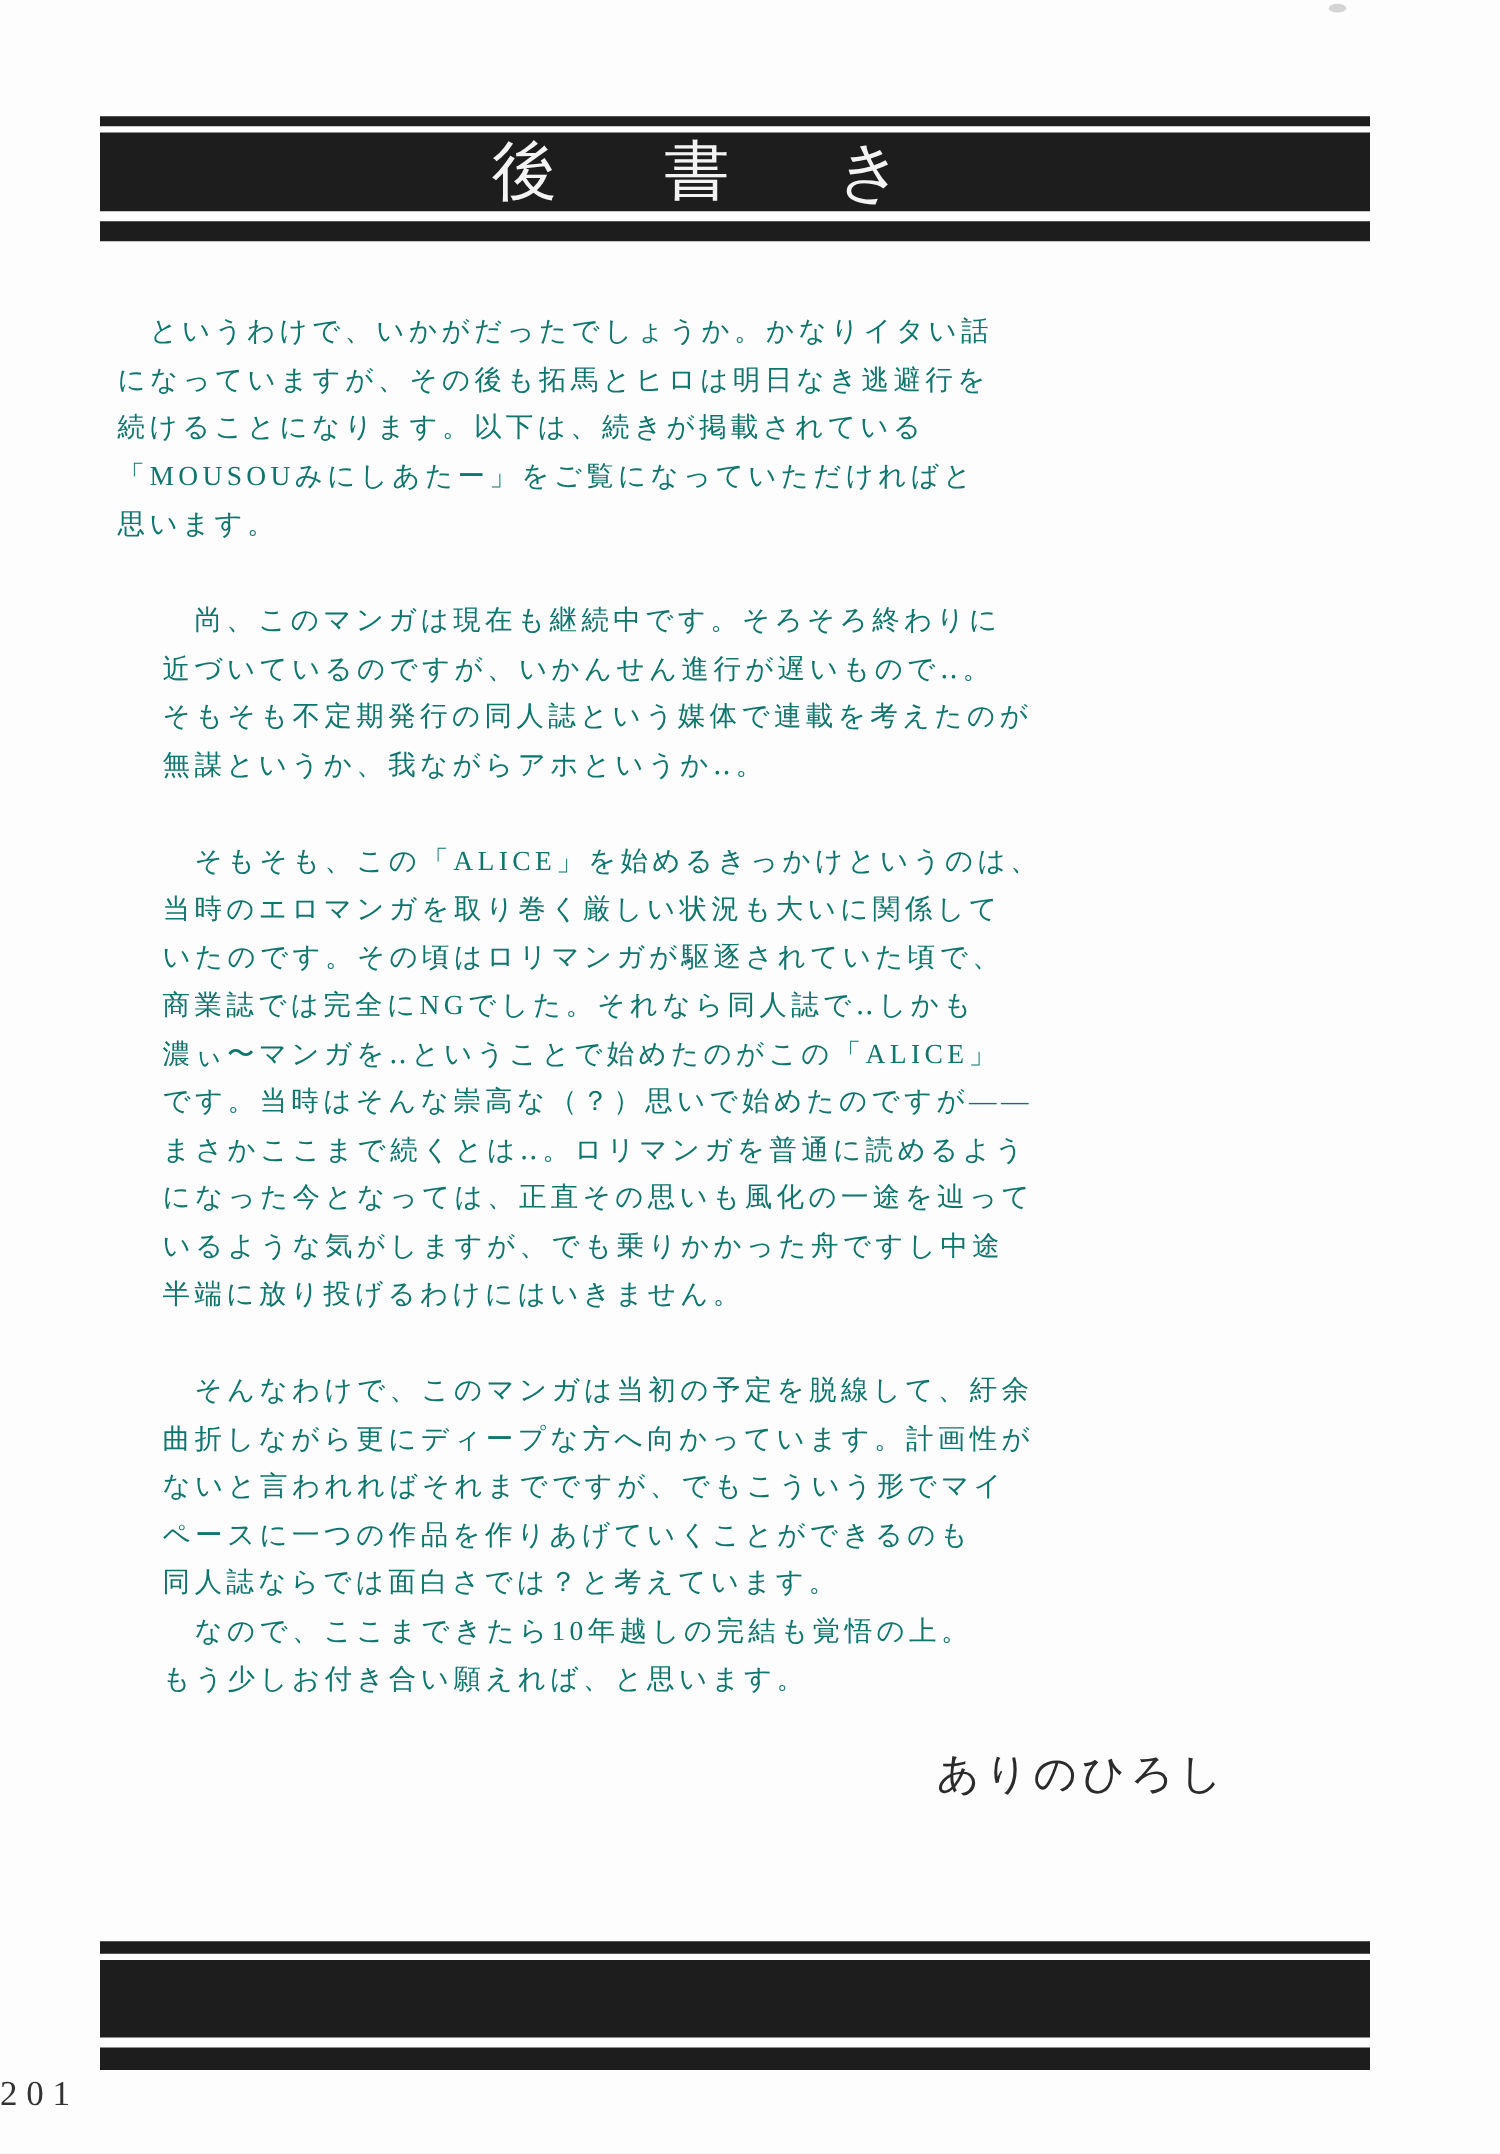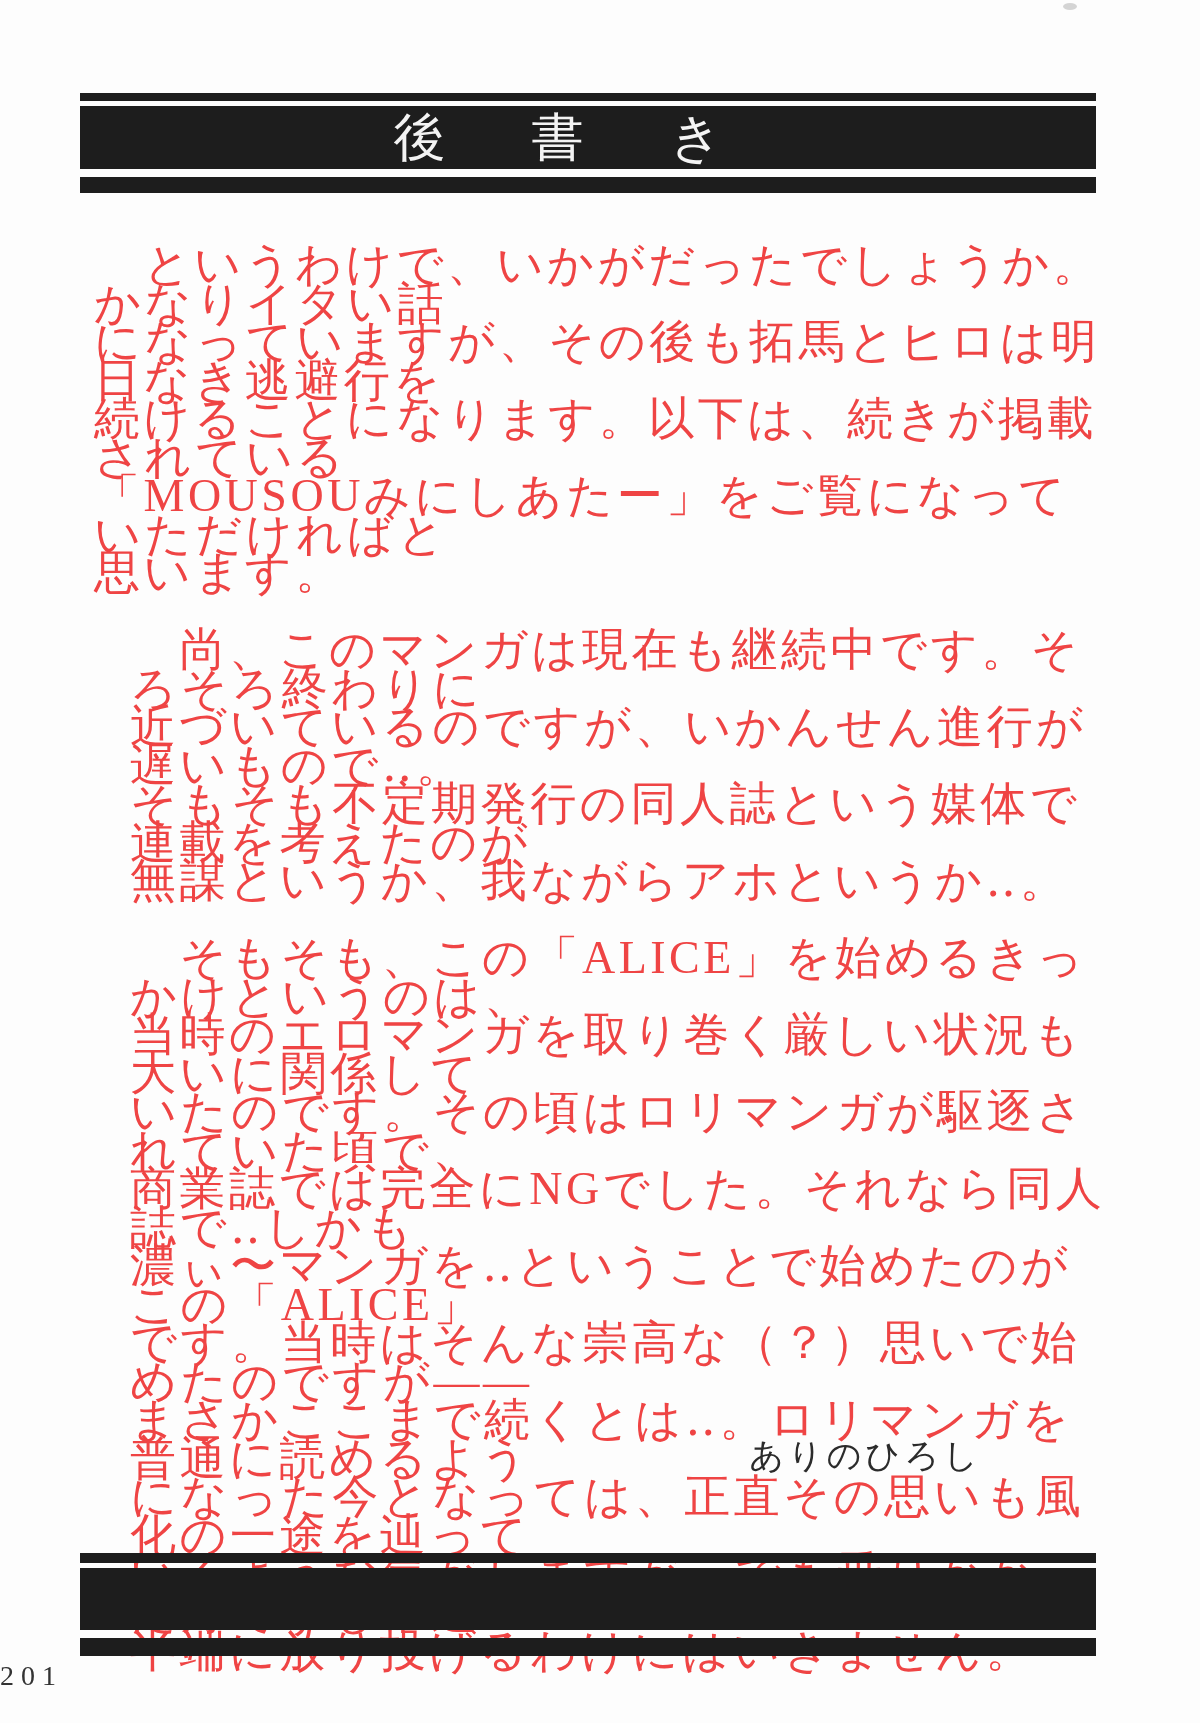"というわけで、いかがだったでしょうか。かなりイタい話" .afterword-body { color: #ef4444 -> #0f766e; font-size: 46px -> 22px }
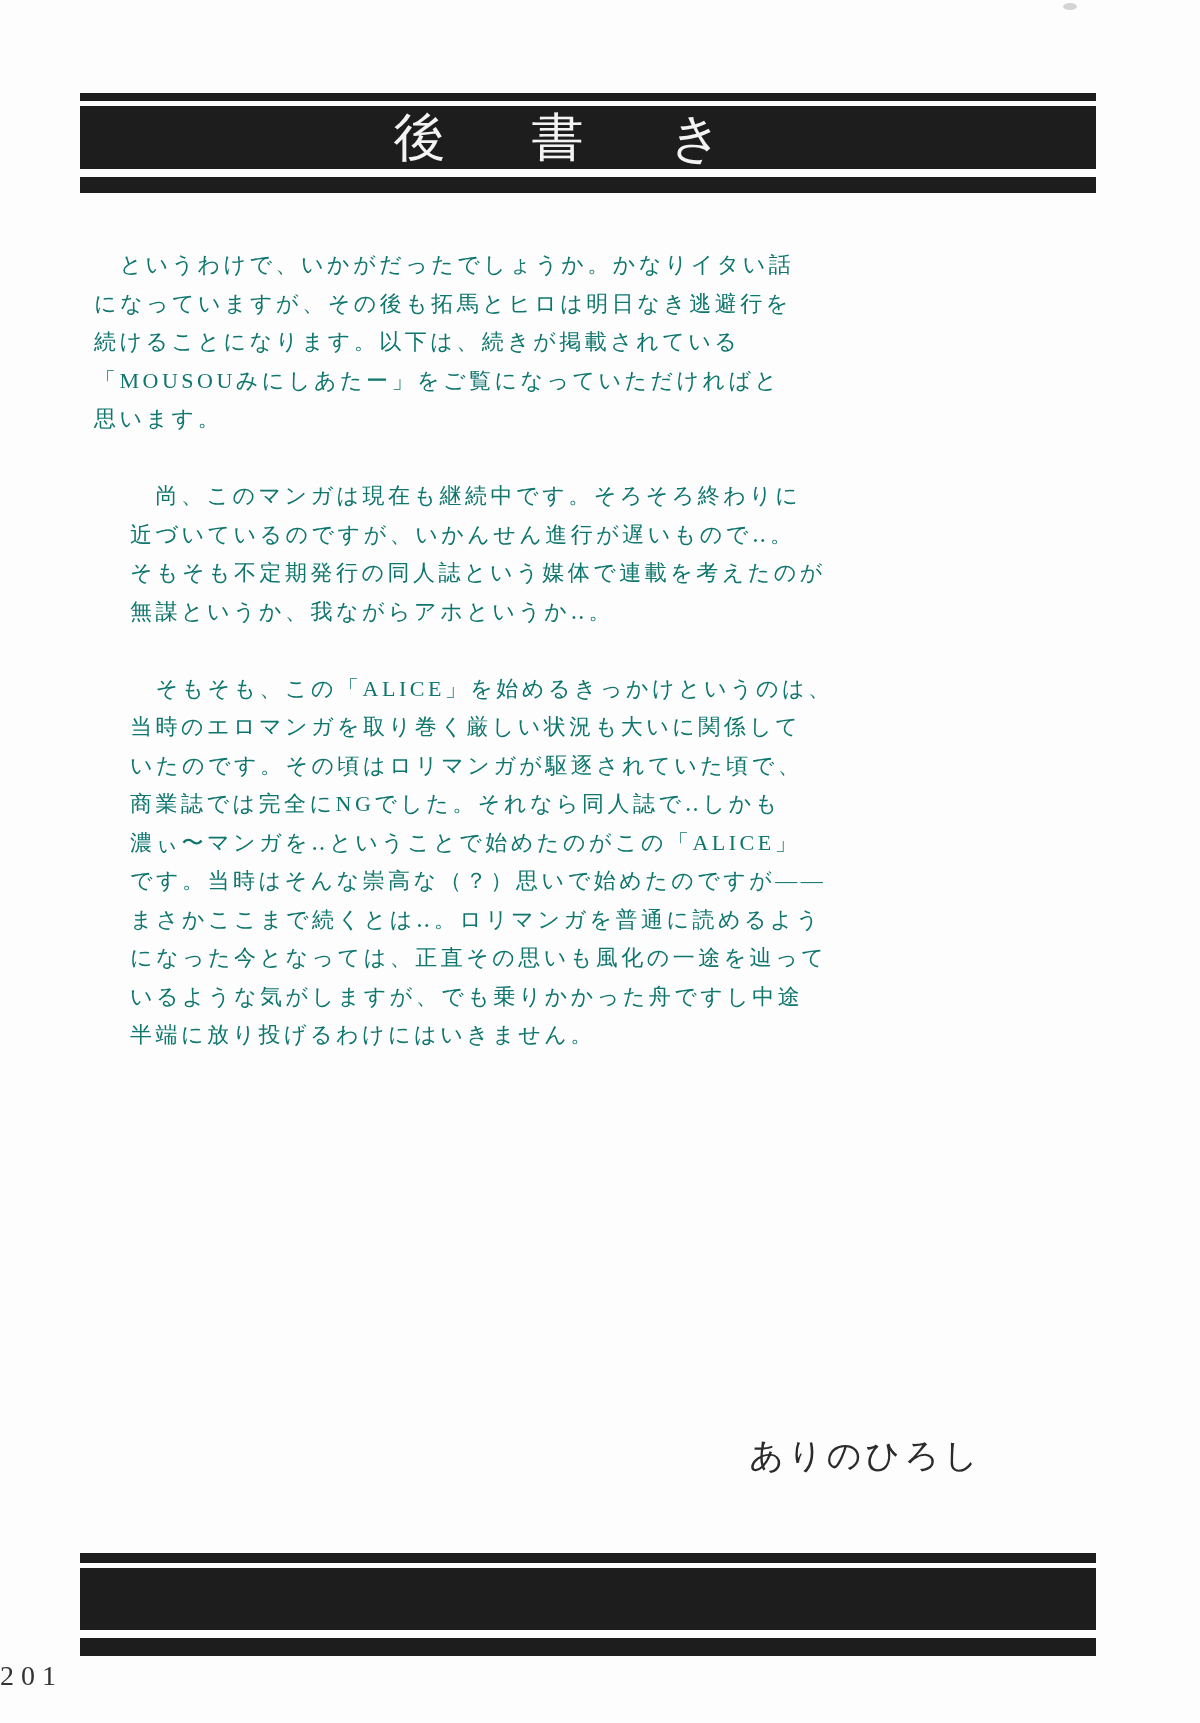"そんなわけで、このマンガは当初の予定を脱線して、紆余" p { html: none -> <p> そんなわけで、このマンガは当初の予定を脱線して、紆余 曲折しながら更にディープな方へ向かっています。計画性が ないと言われればそれまでですが、でもこういう形でマイ ペースに一つの作品を作りあげていくことができるのも 同人誌ならでは面白さでは？と考えています。 なので、ここまできたら10年越しの完結も覚悟の上。 もう少しお付き合い願えれば、と思います。</p> }
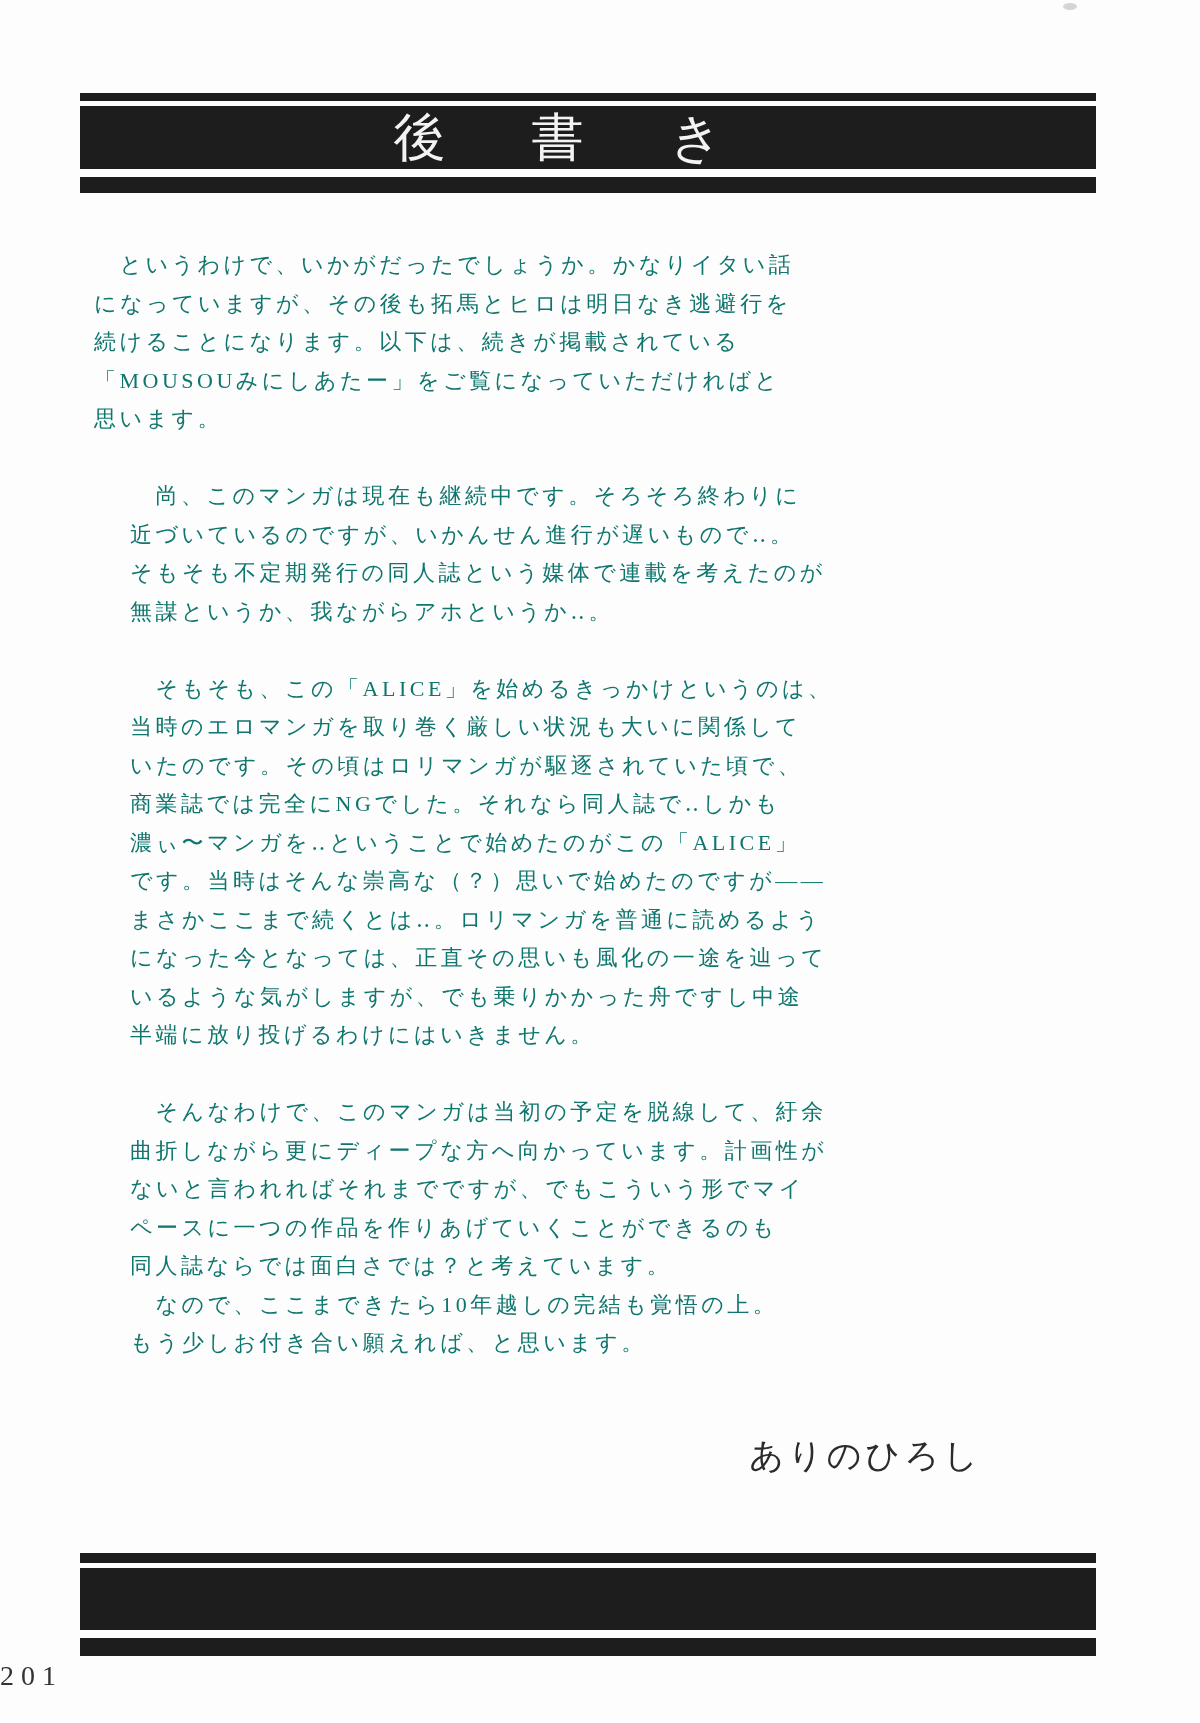"ありのひろし" .author-signature { top: 1433px -> 1396px }
